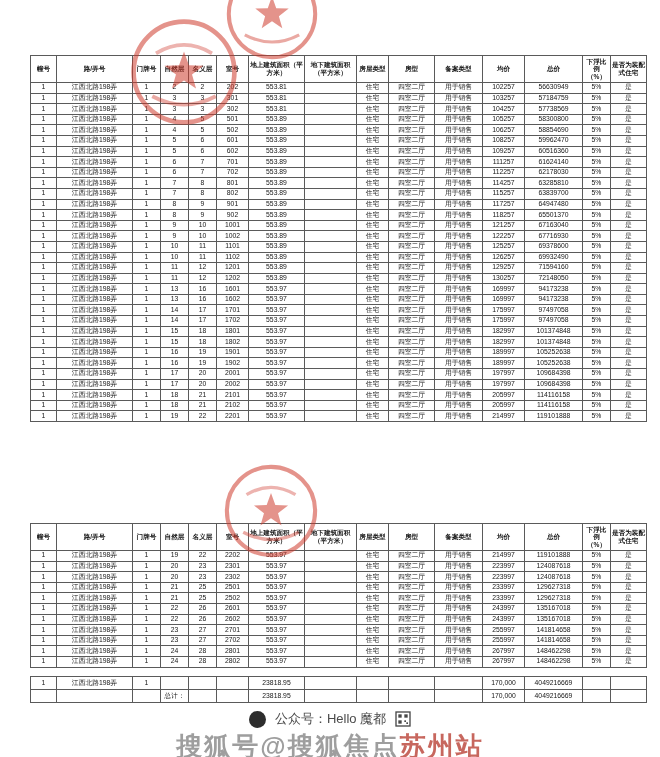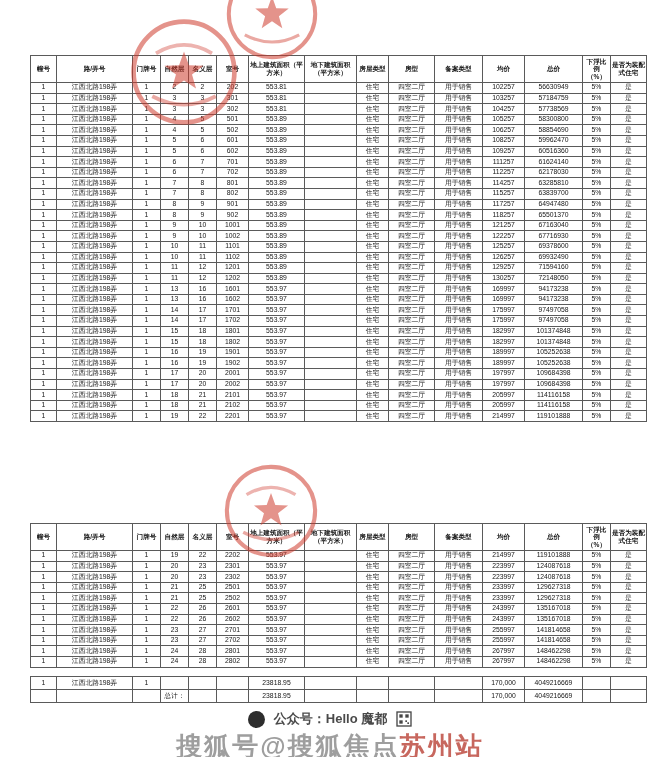"公众号：Hello 魔都" .footer { font-weight: bold -> none }
